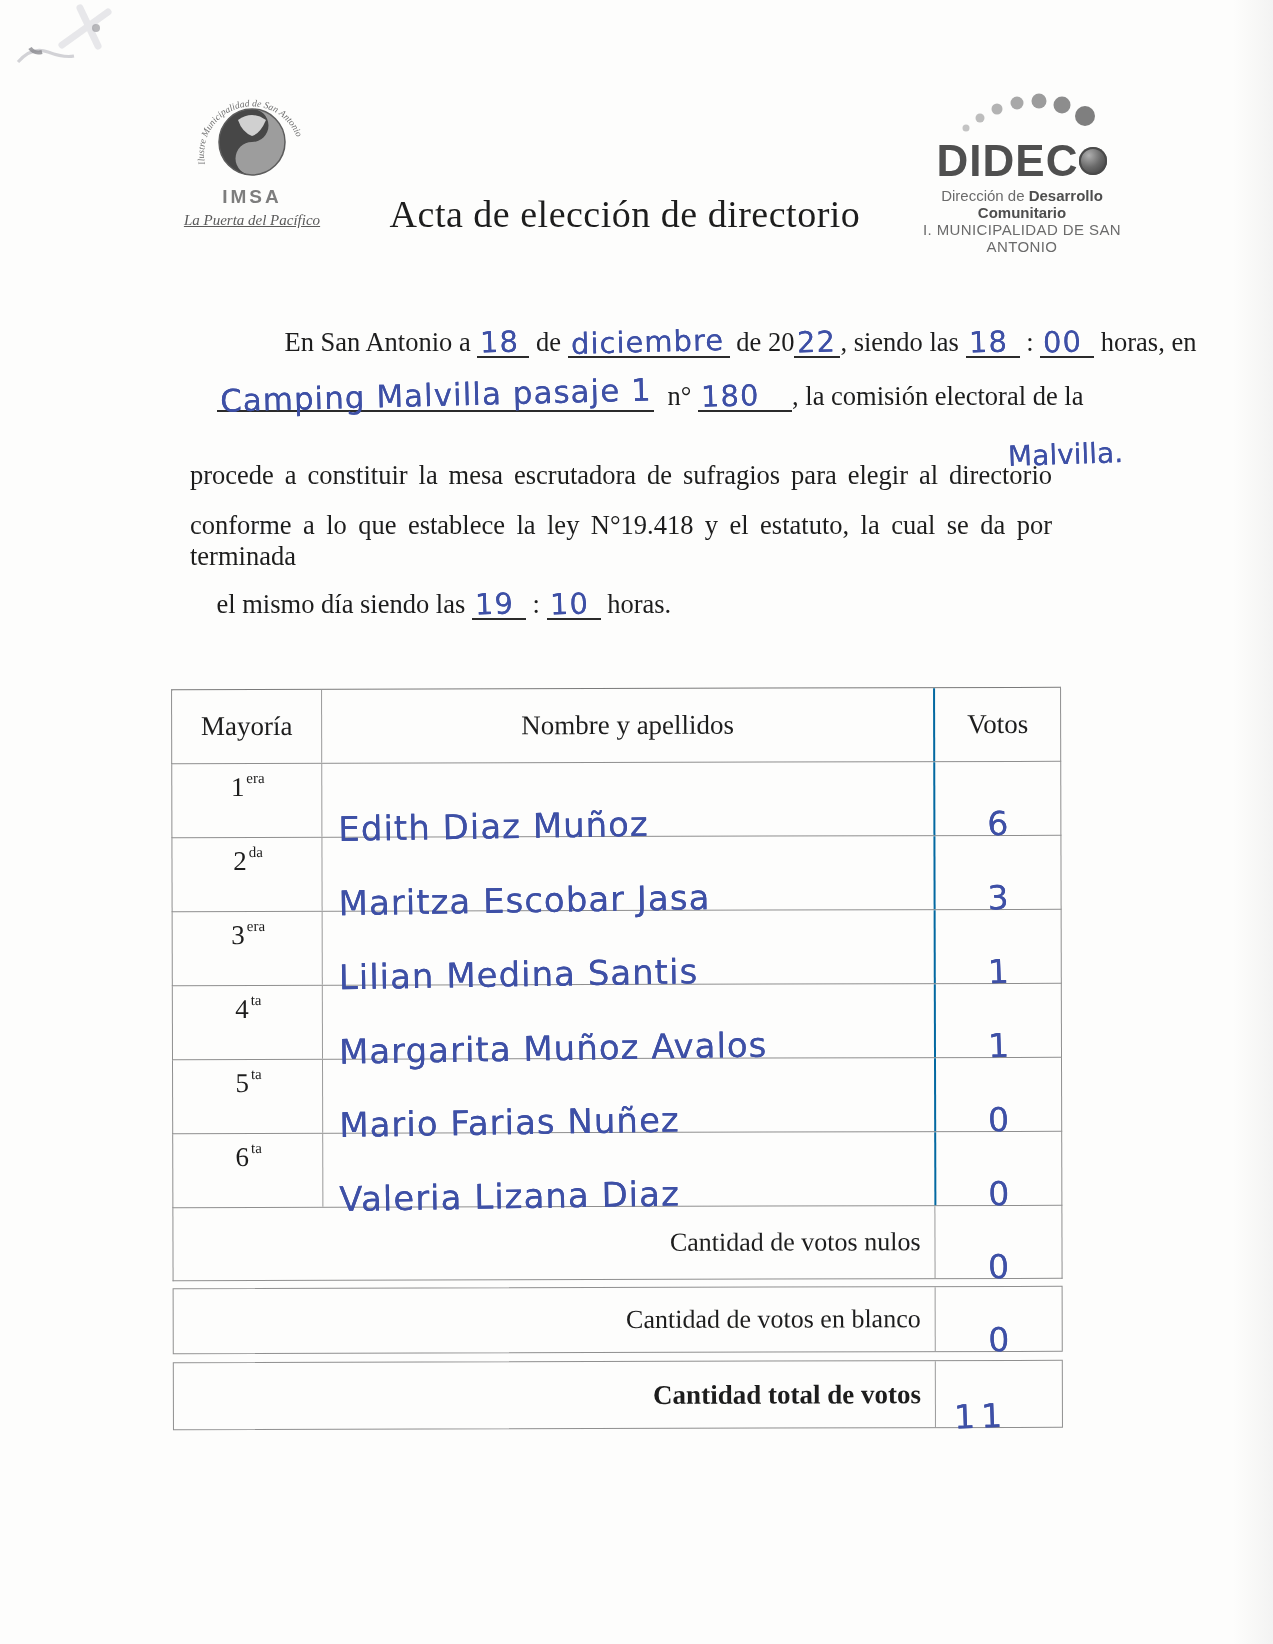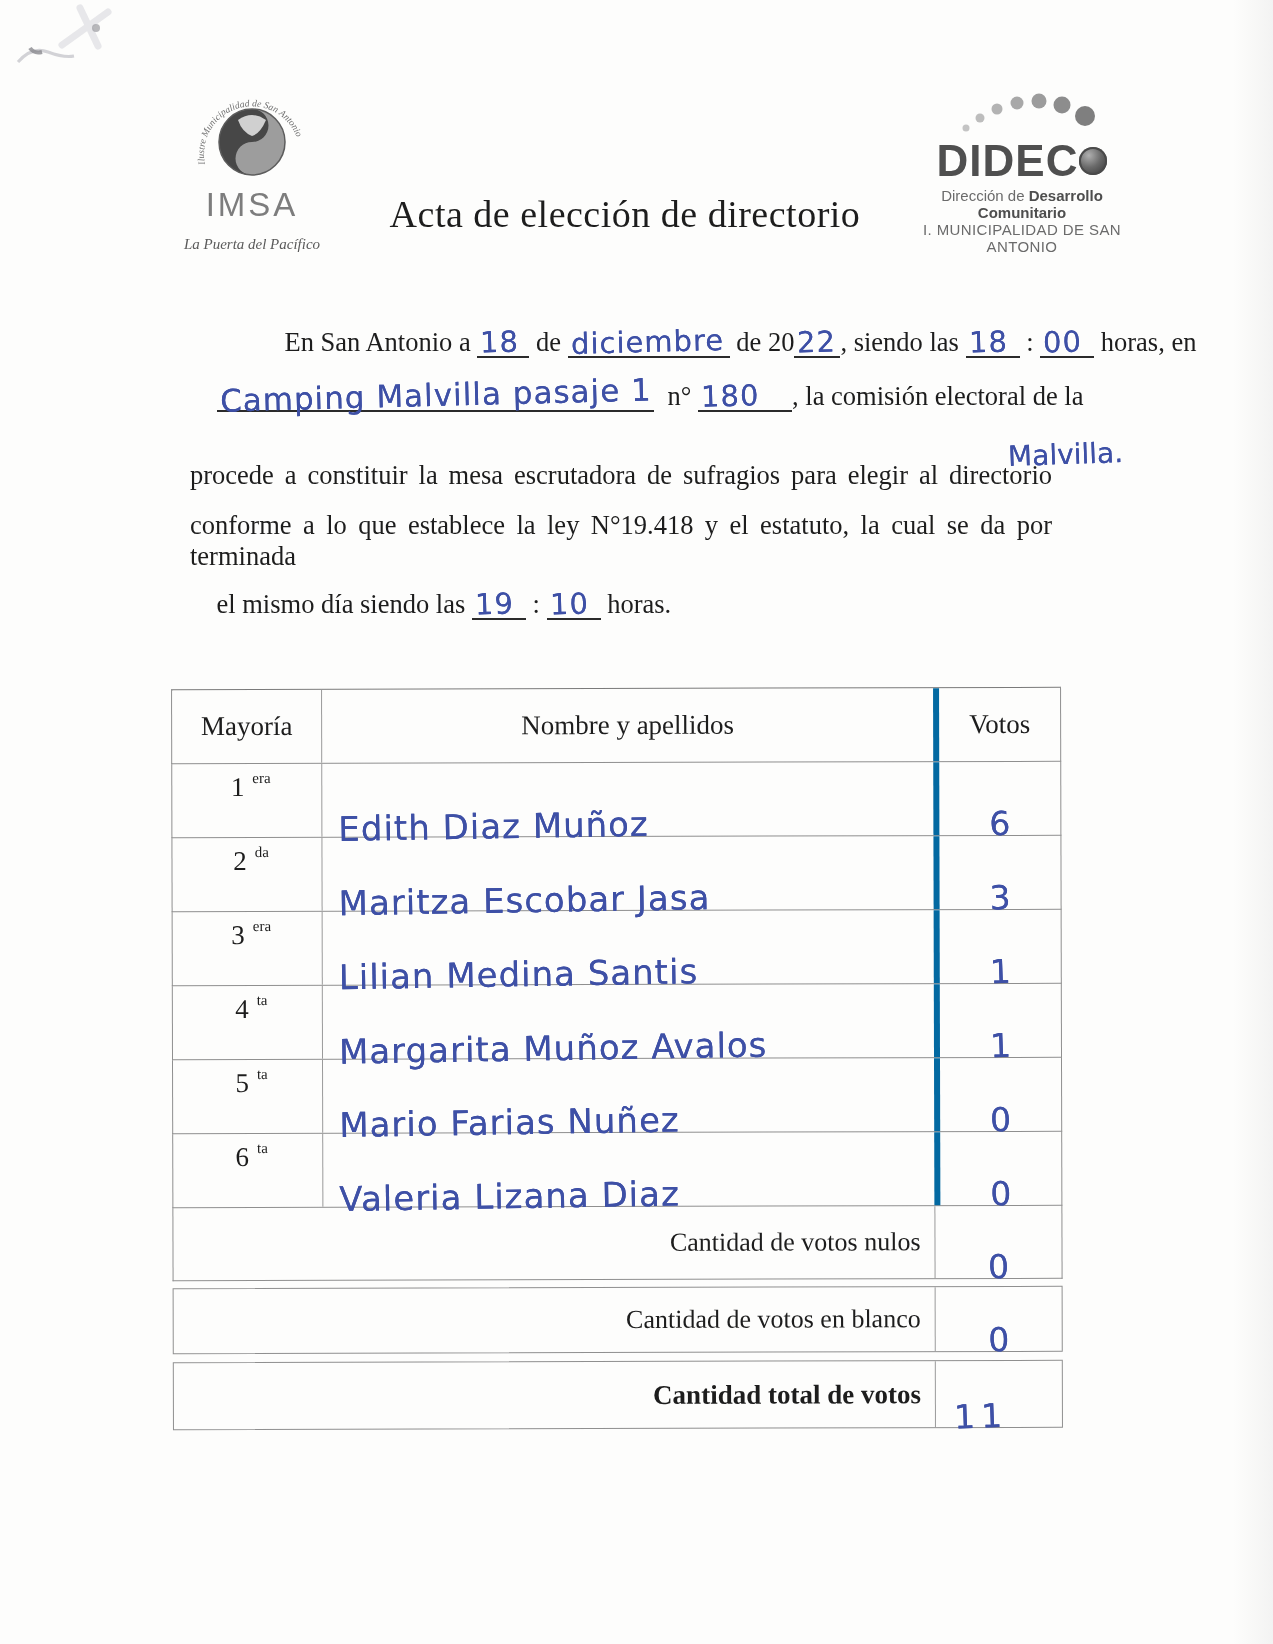"IMSA" .imsa-acronym { font-size: 33px -> 19px; font-weight: normal -> bold }
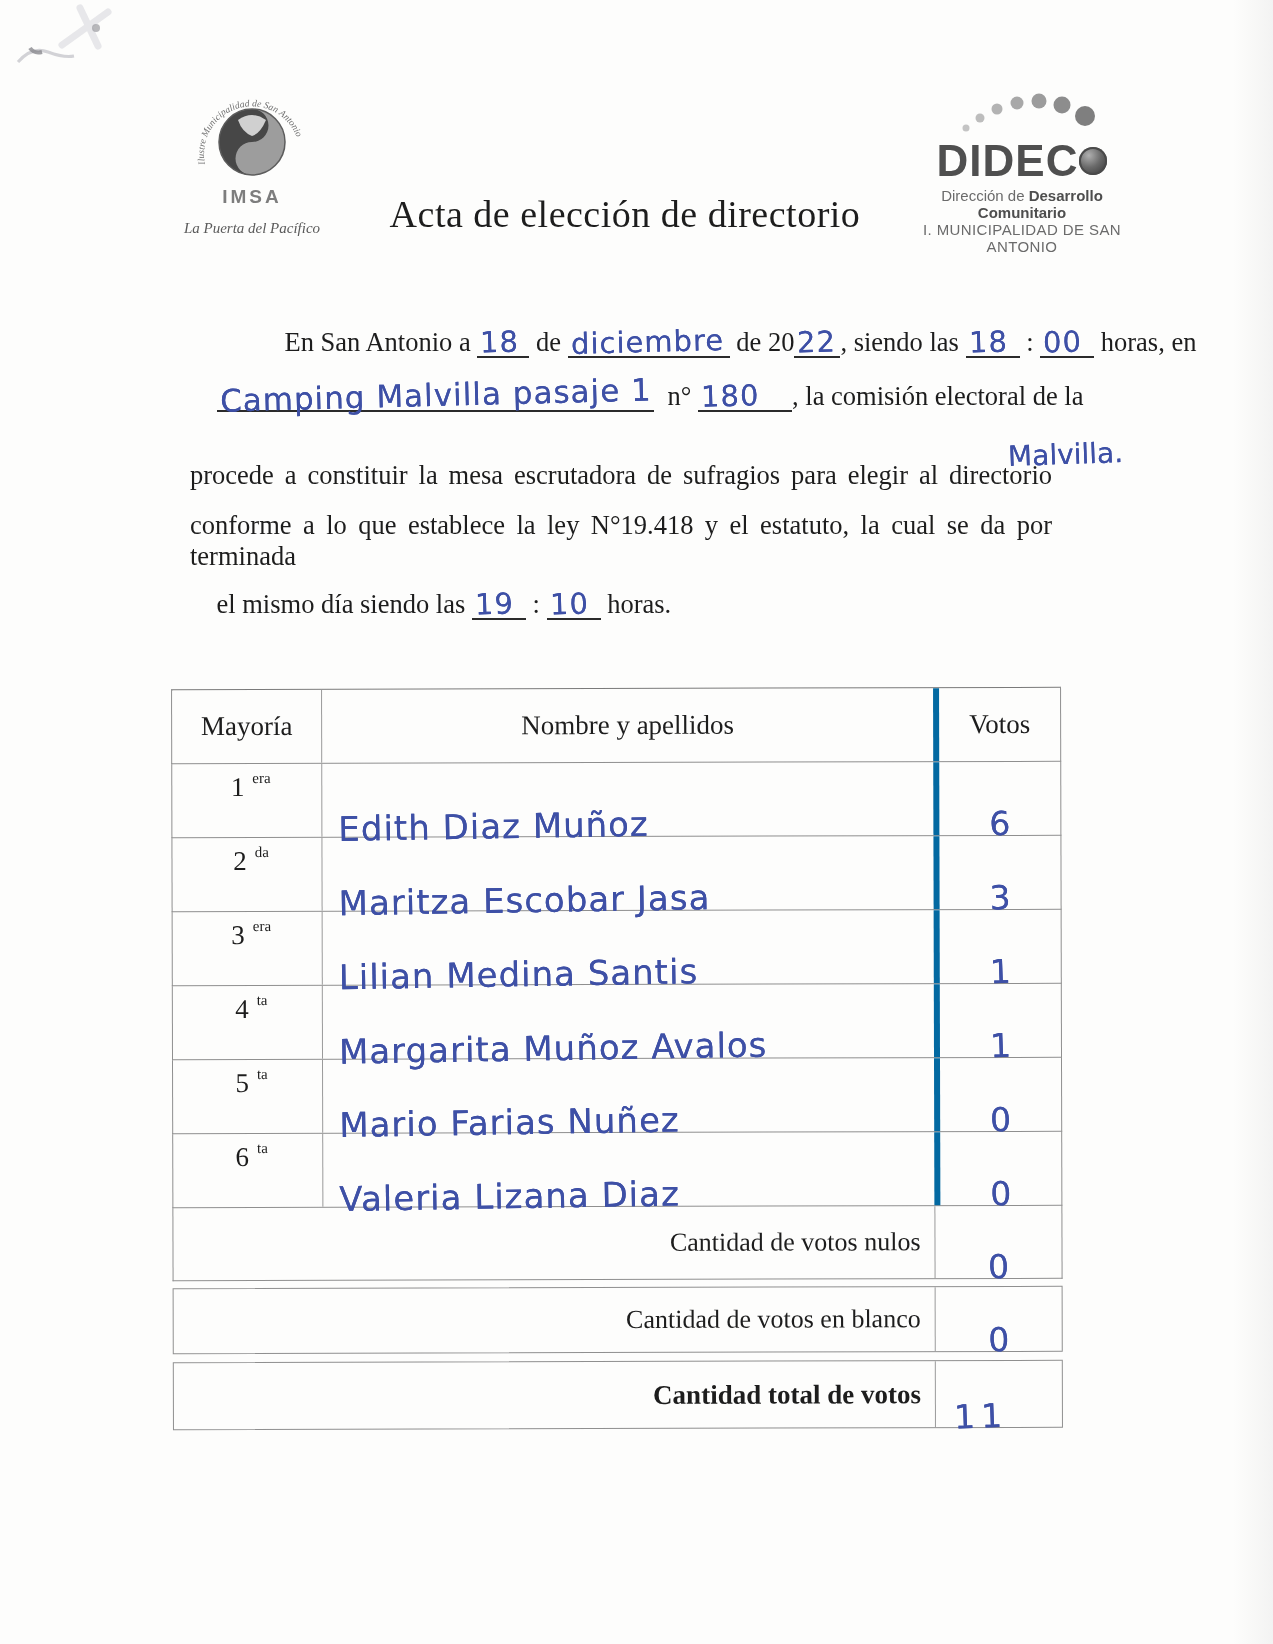"La Puerta del Pacífico" .imsa-tagline { margin-top: 12px -> 4px; text-decoration: none -> underline }
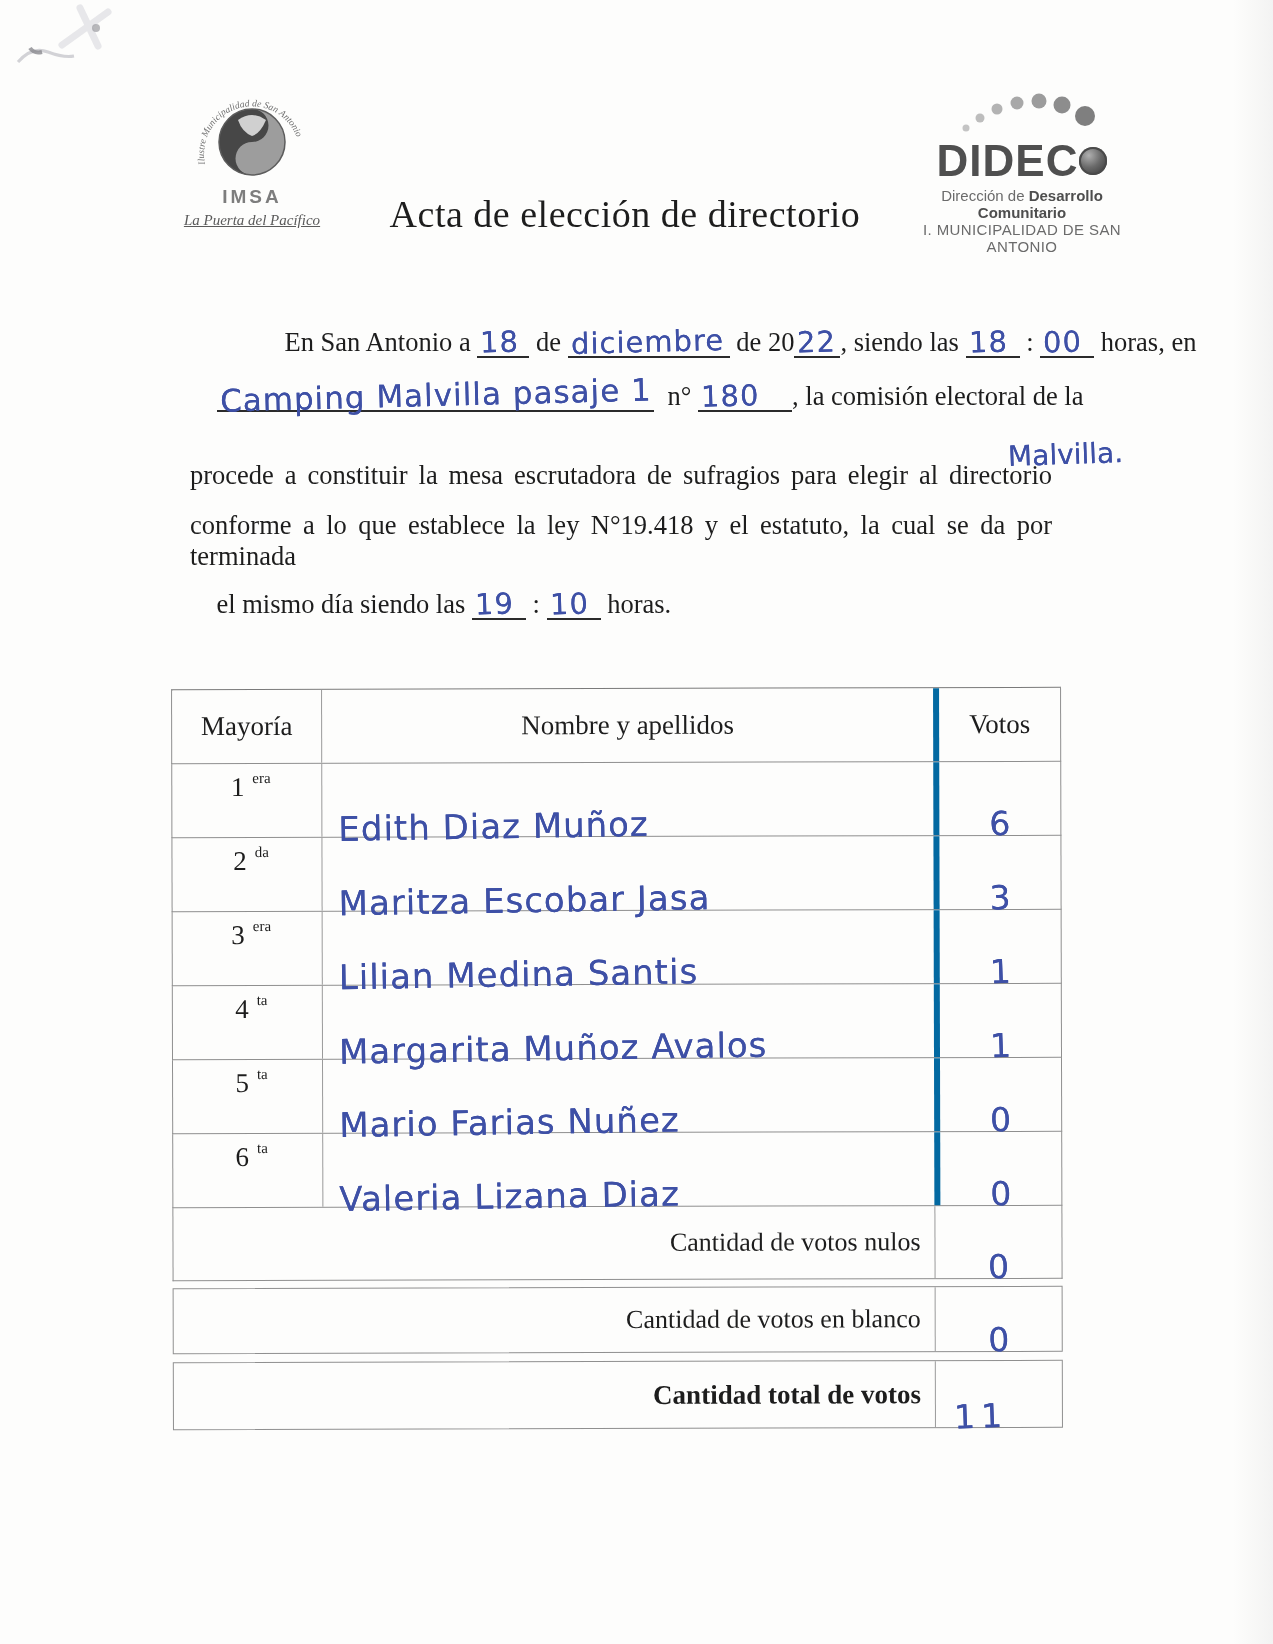"Votos" .c3 { border-left: 6px solid #0369a1 -> 2px solid #0369a1 }
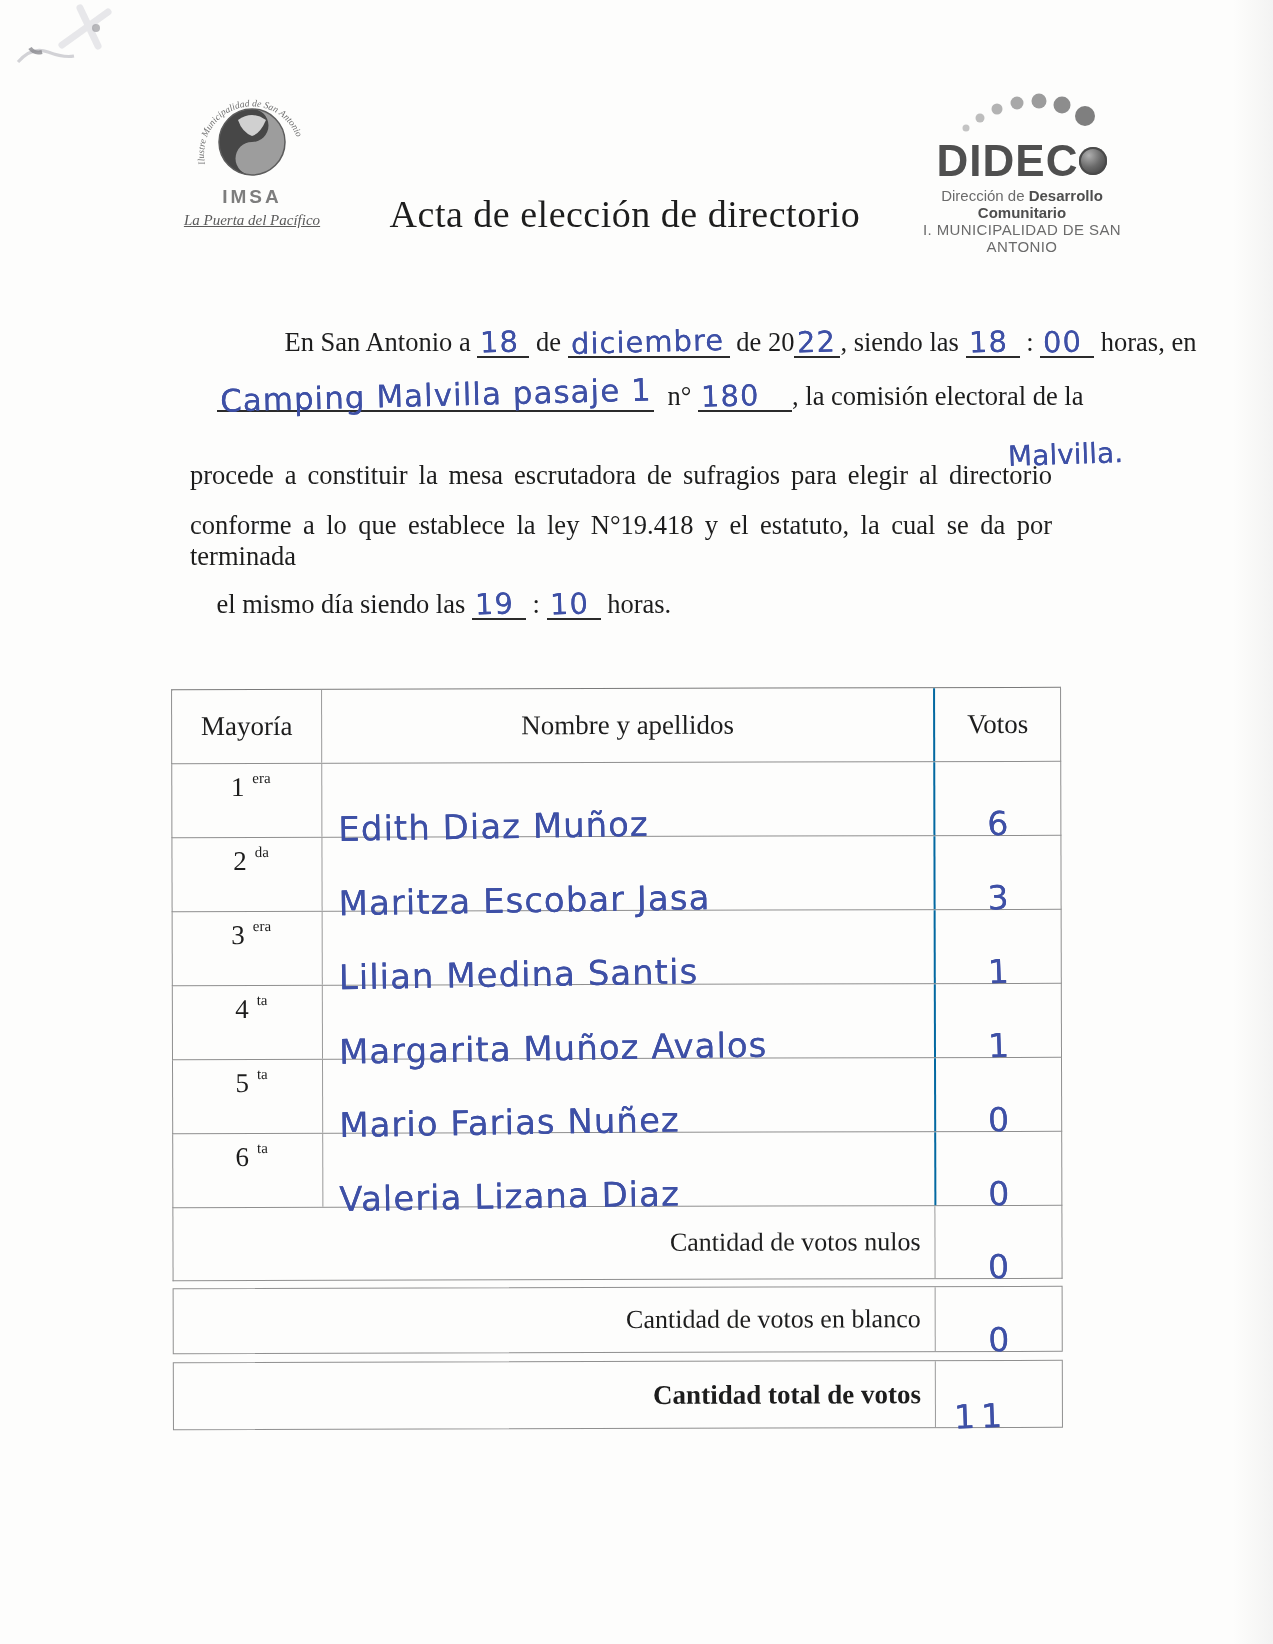"era" .ord sup { left: 8px -> 2px }
